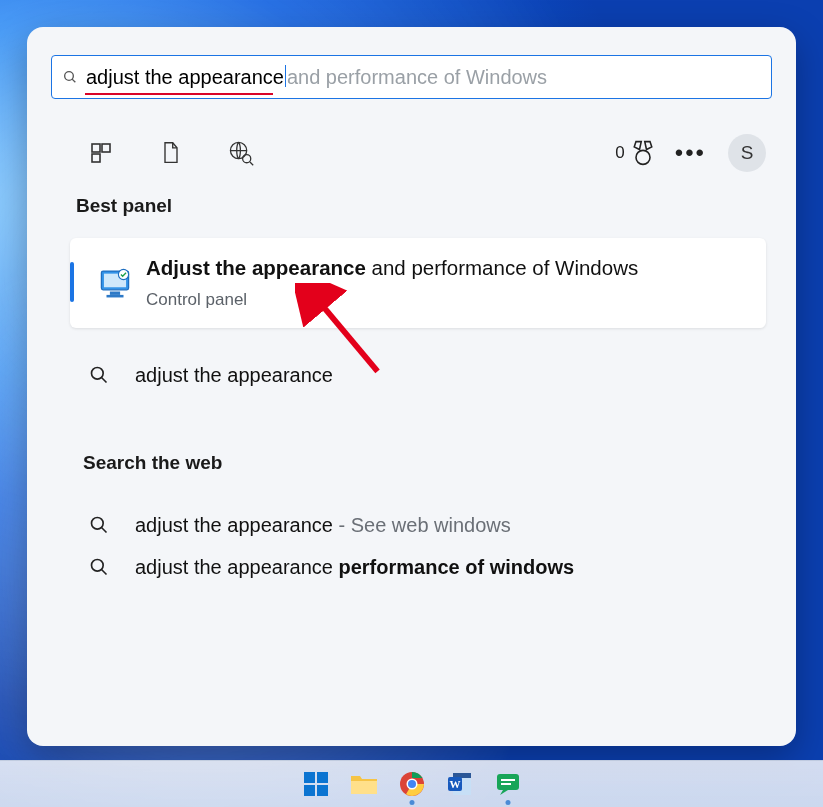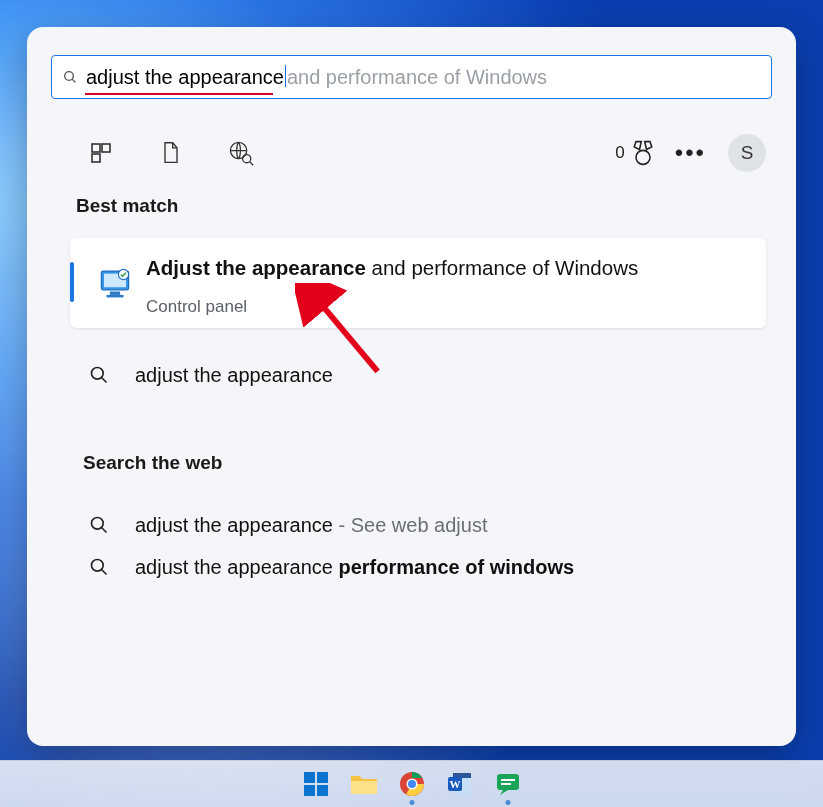"Best match" div.sec-title { text: match -> panel }
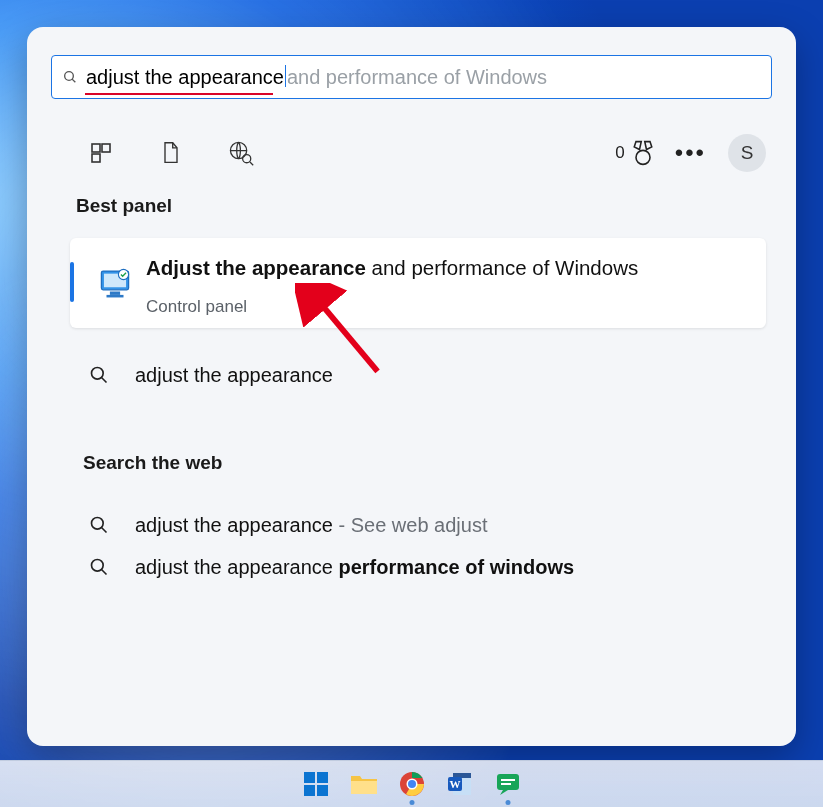"Control panel" .bm-line2 { margin-top: 17px -> 10px }
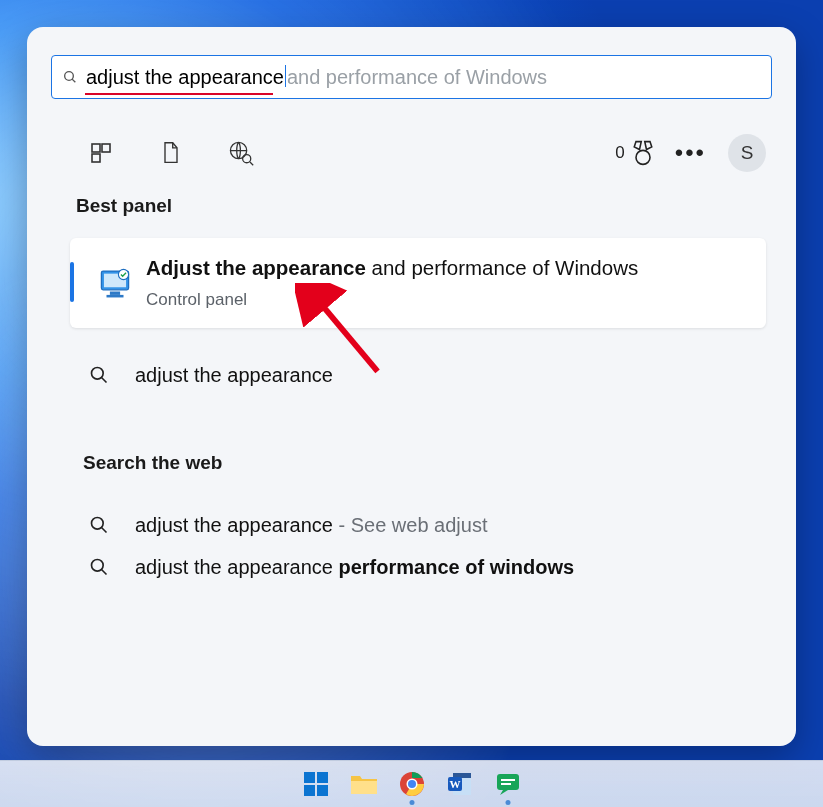"- See web adjust" span.dim { text: adjust -> windows }
